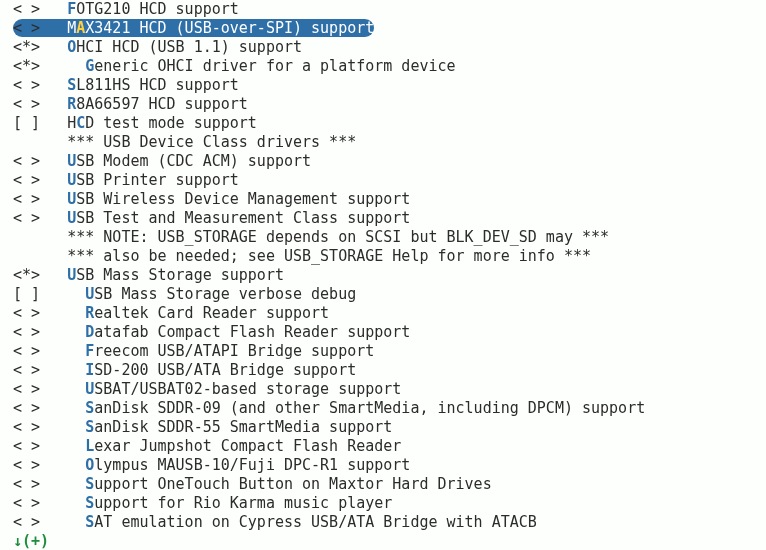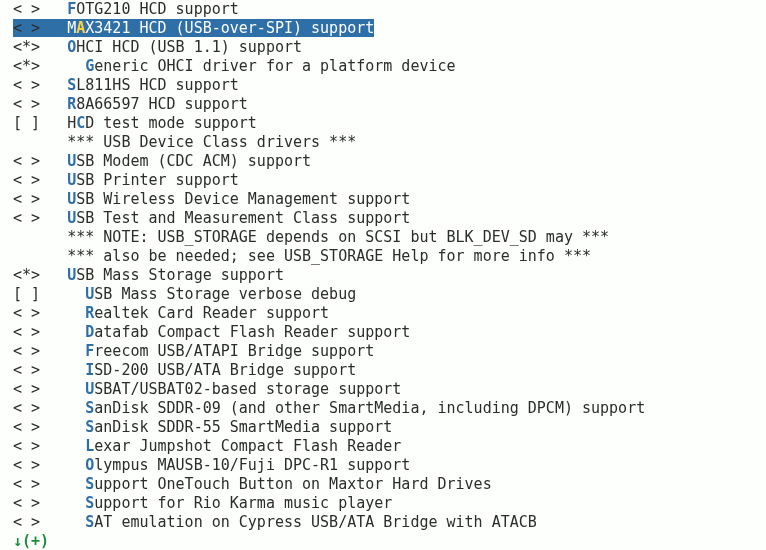"< > MAX3421 HCD (USB-over-SPI)" .sel-span { border-radius: none -> 9px }
